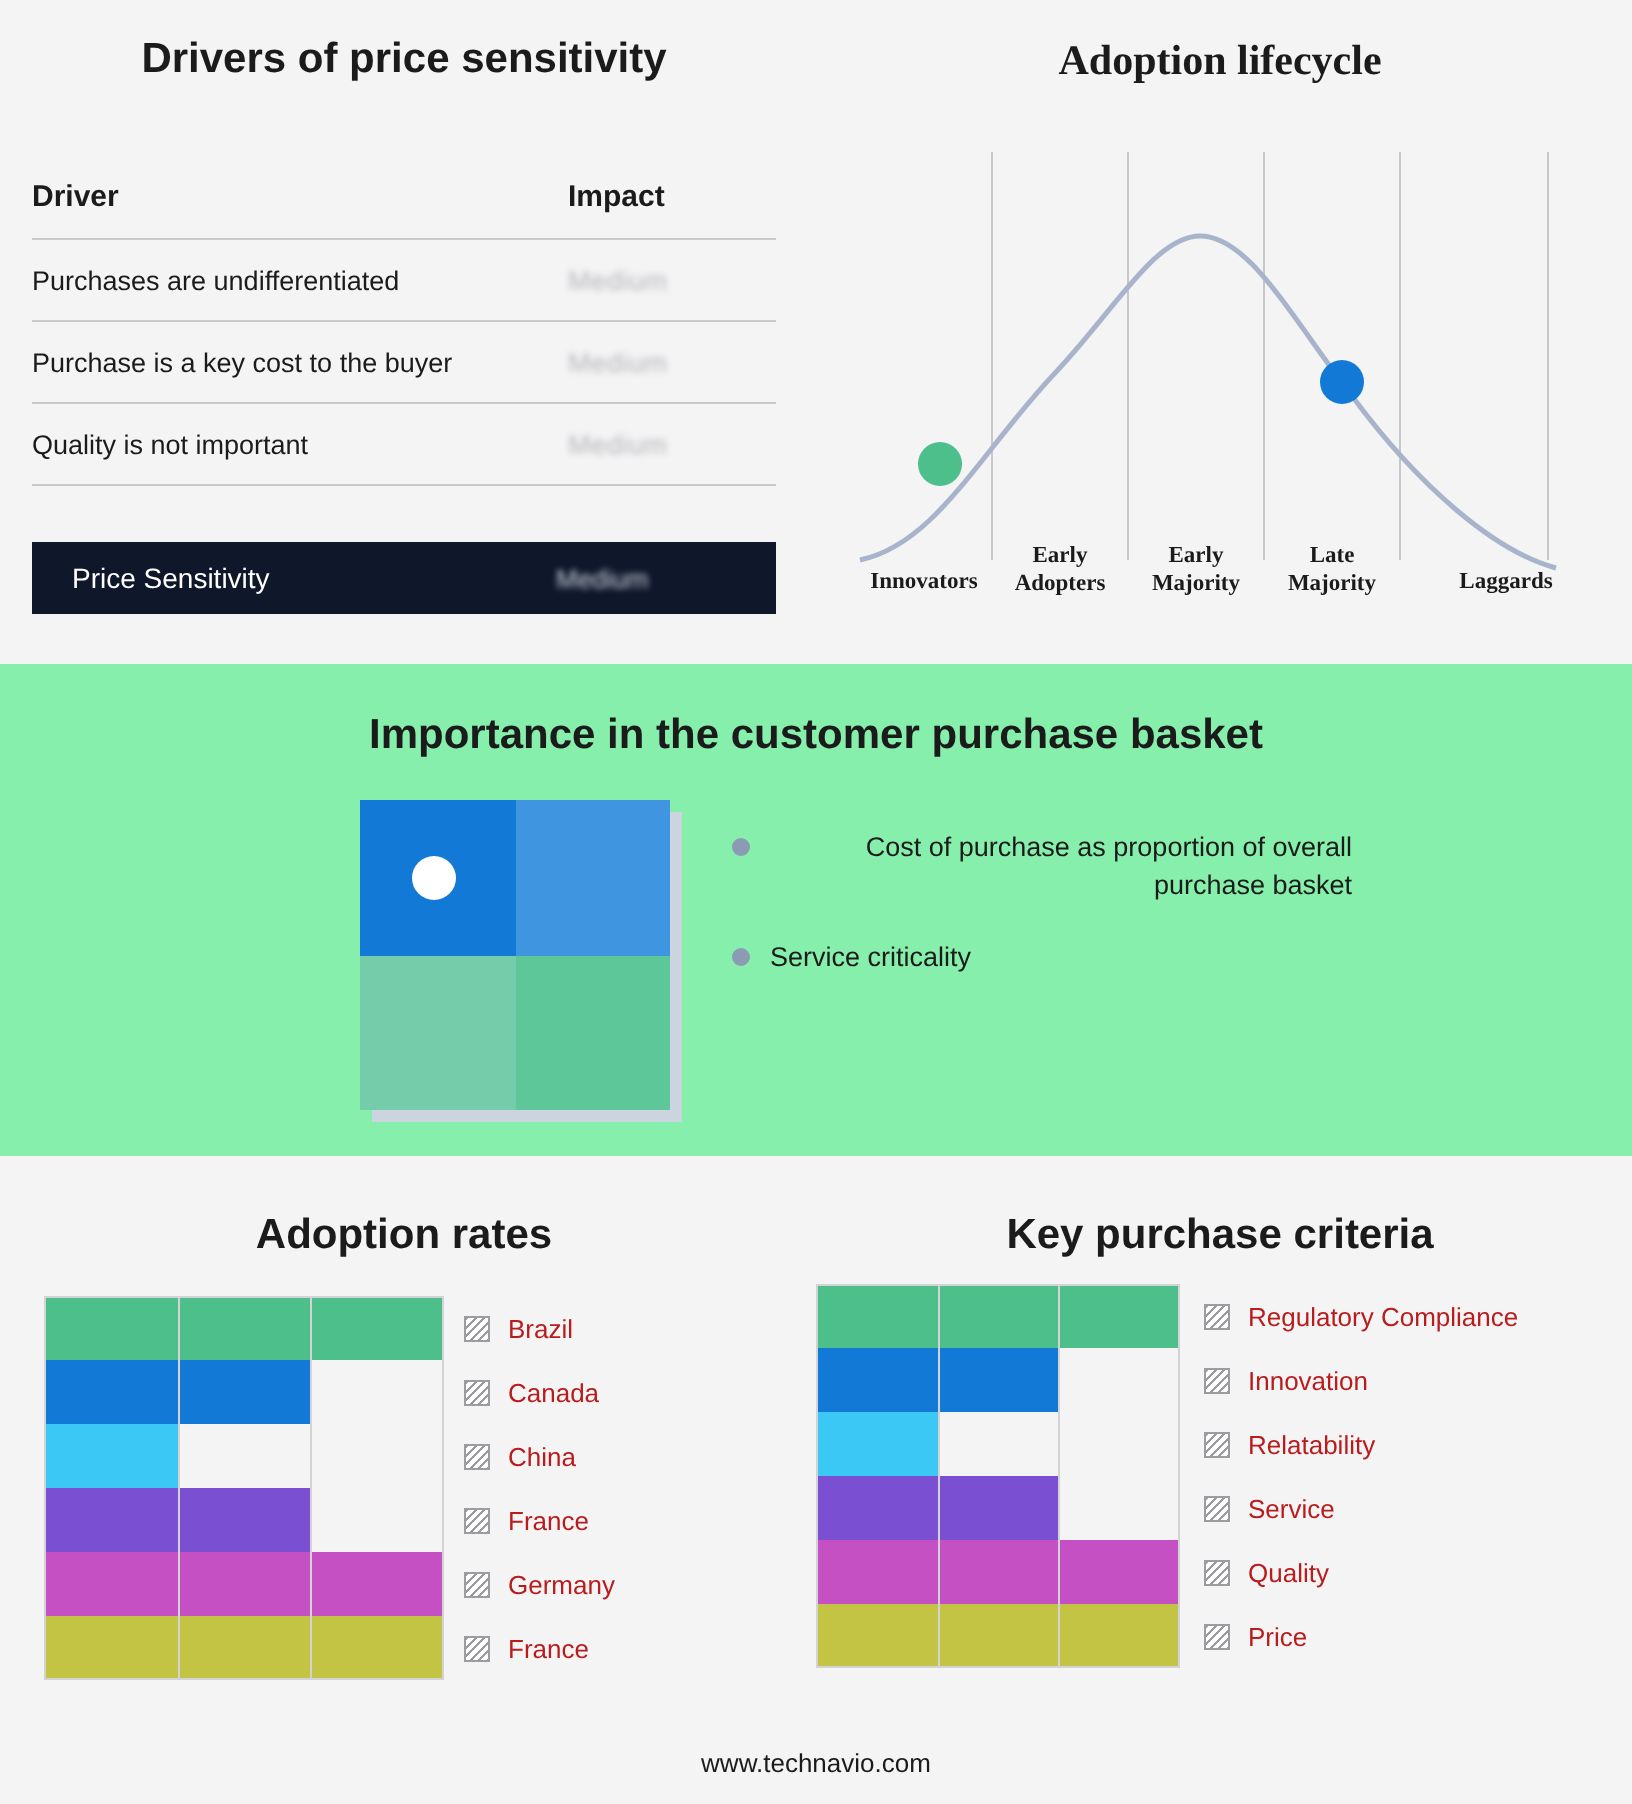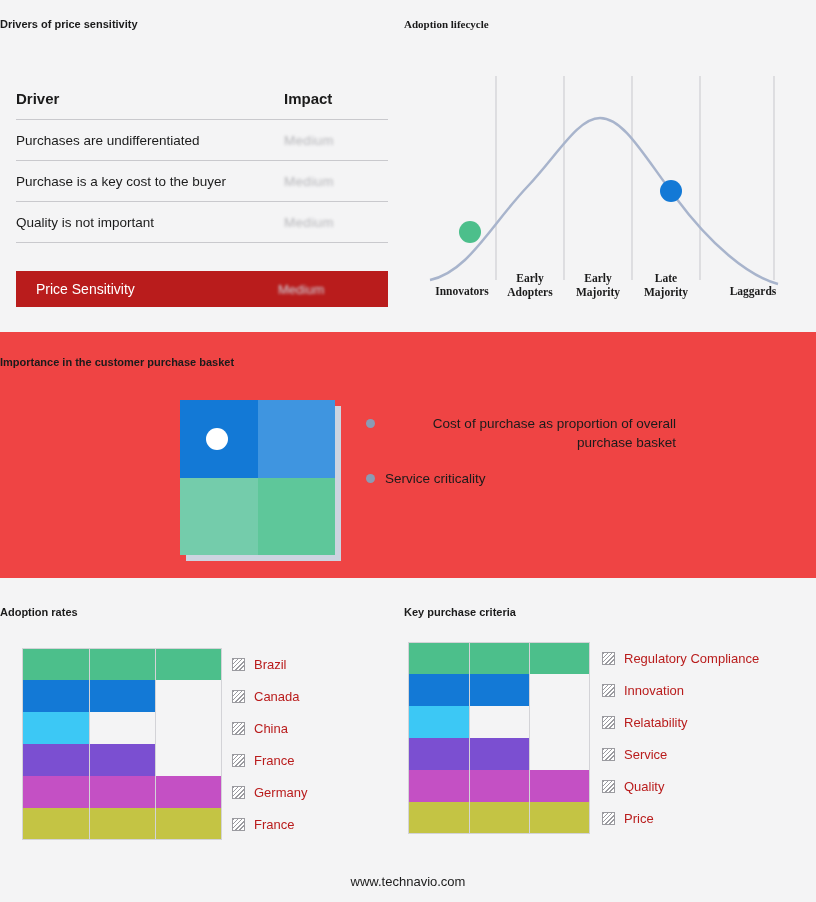"Drivers of price sensitivity" .panel-title { font-size: 11px -> 21px; text-align: left -> center }
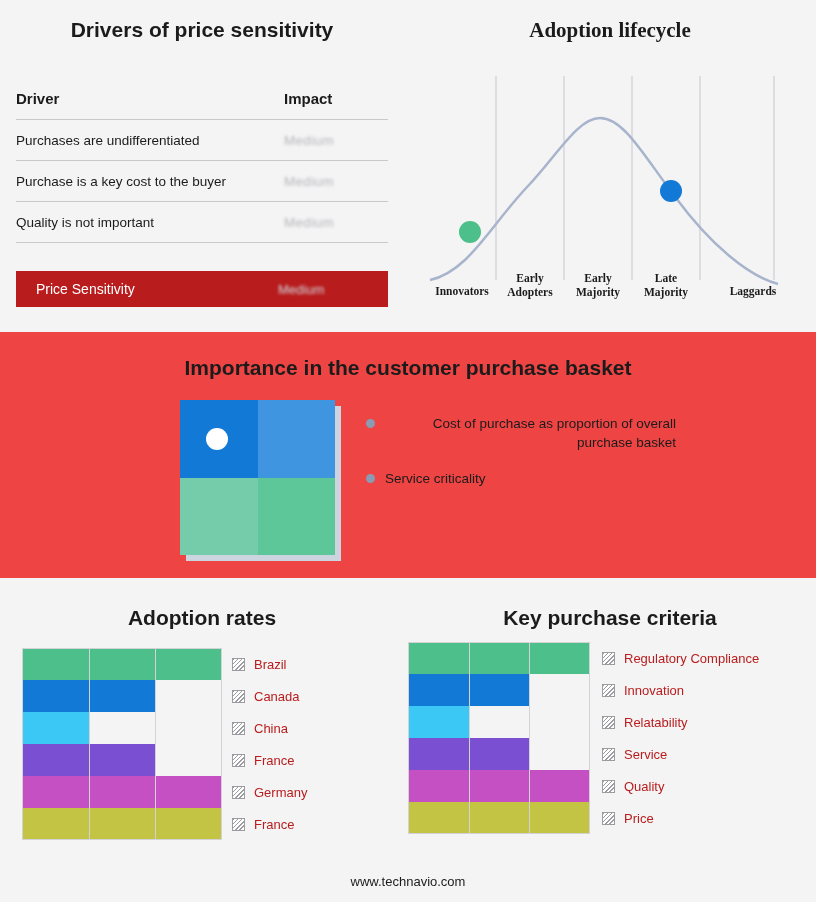"Price Sensitivity" #sensitivity-bar { background: #b91c1c -> #0f172a }
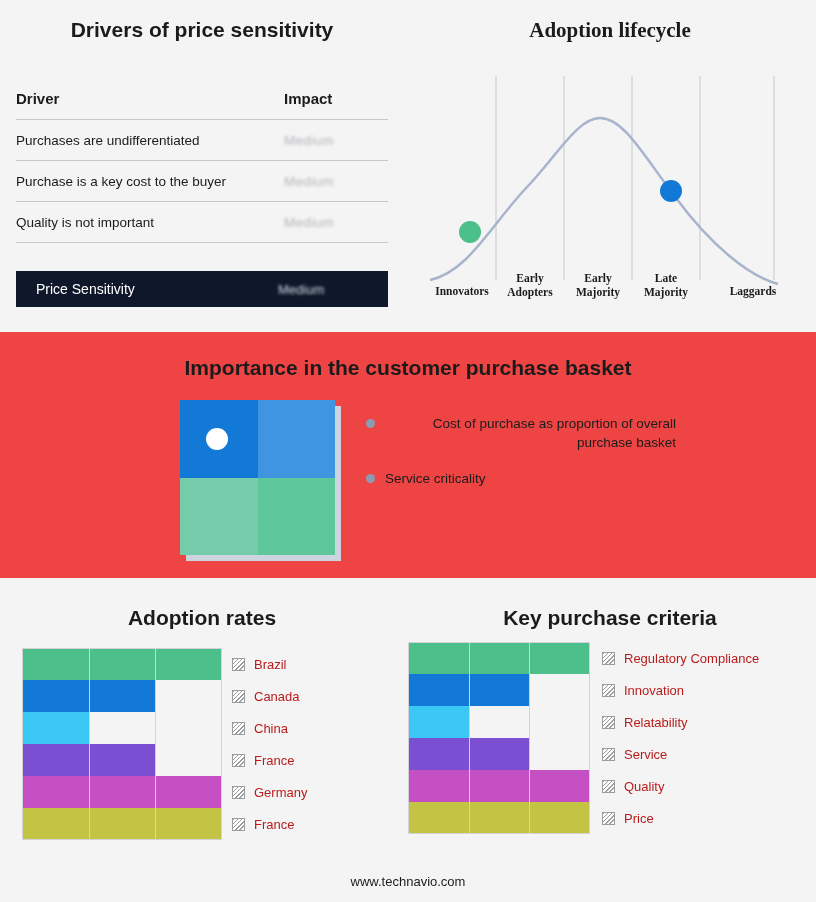"Importance in the customer purchase" #middle-band { background: #ef4444 -> #86efac }
